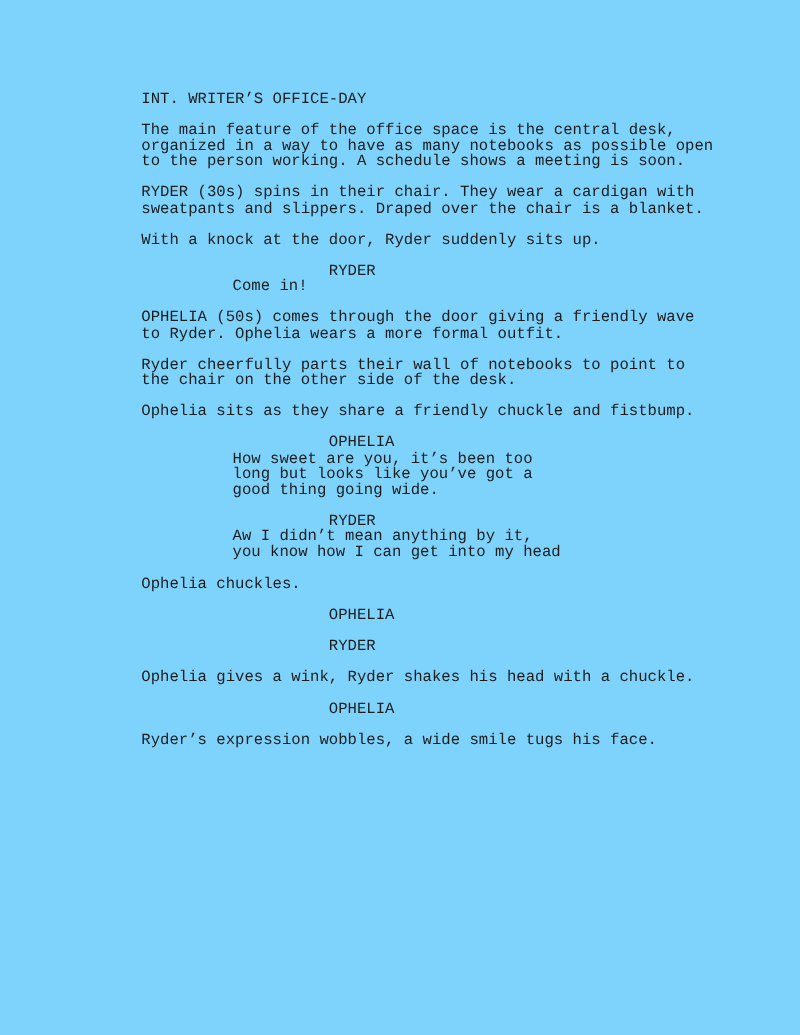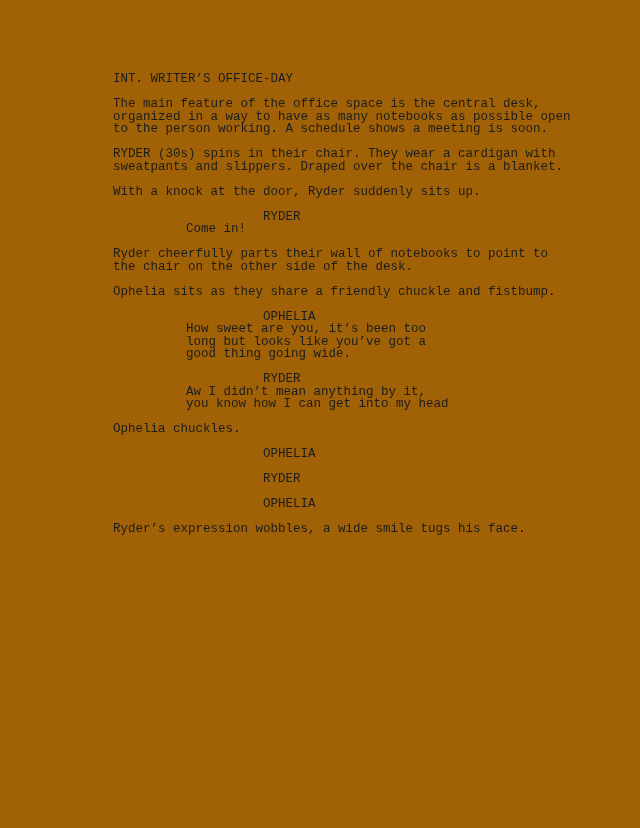"INT. WRITER’S OFFICE-DAY" .page { background: #a16207 -> #7dd3fc }
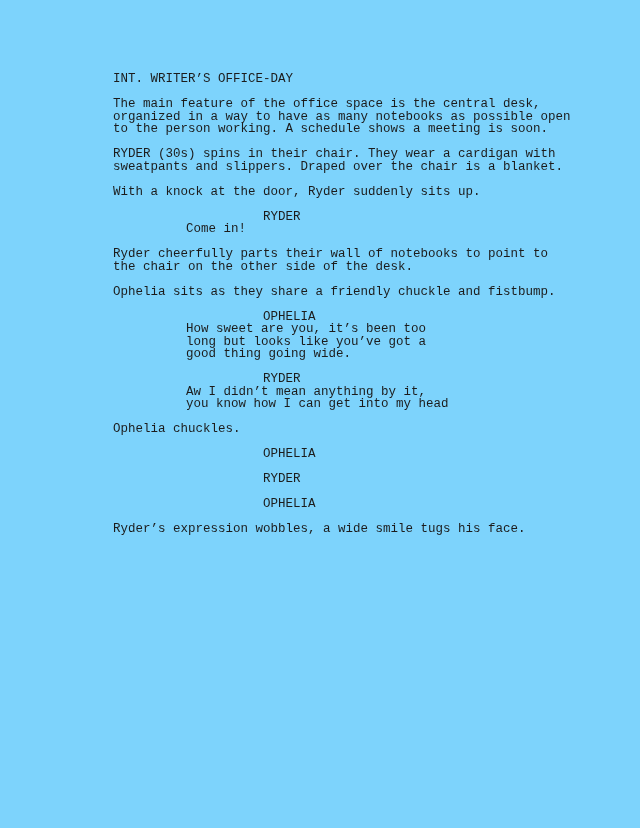"OPHELIA (50s) comes through the" div.action { html: none -> <div>OPHELIA (50s) comes through the door giving a friendly wave to Ryder. Ophelia wears a more formal outfit.</div> }
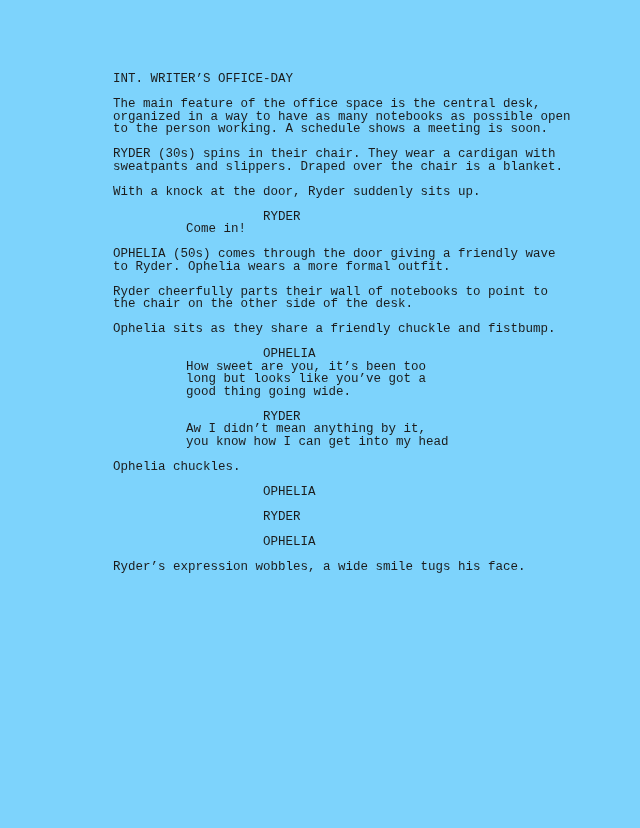"Ophelia gives a wink, Ryder" div.action { html: none -> <div>Ophelia gives a wink, Ryder shakes his head with a chuckle.</div> }
